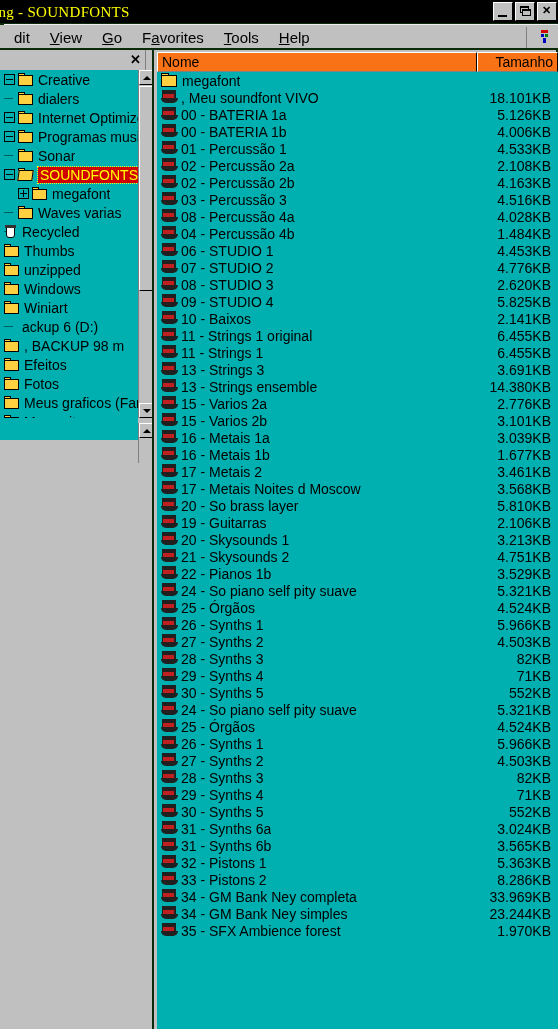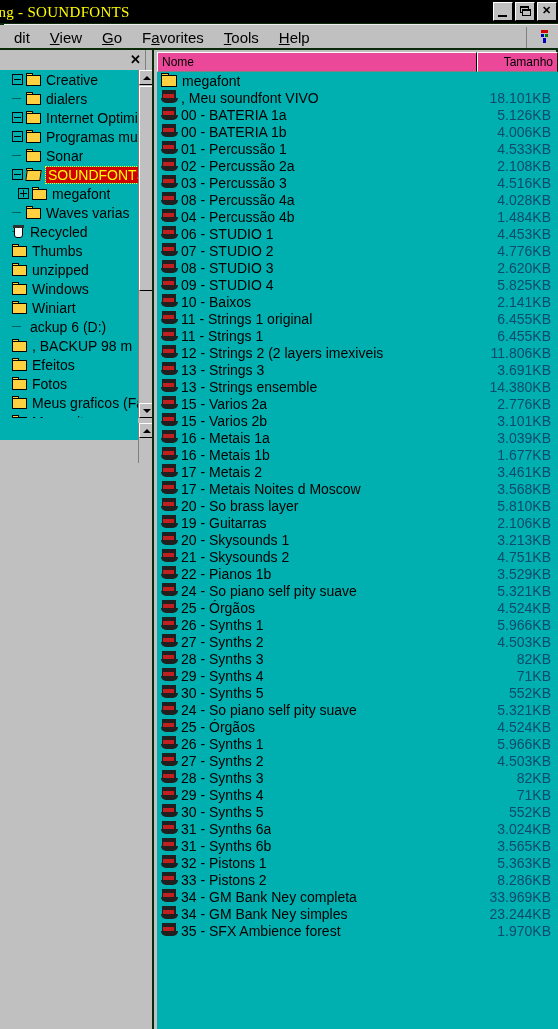"Nome" .col-head { background: #ec4899 -> #f97316; font-size: 12px -> 14px }
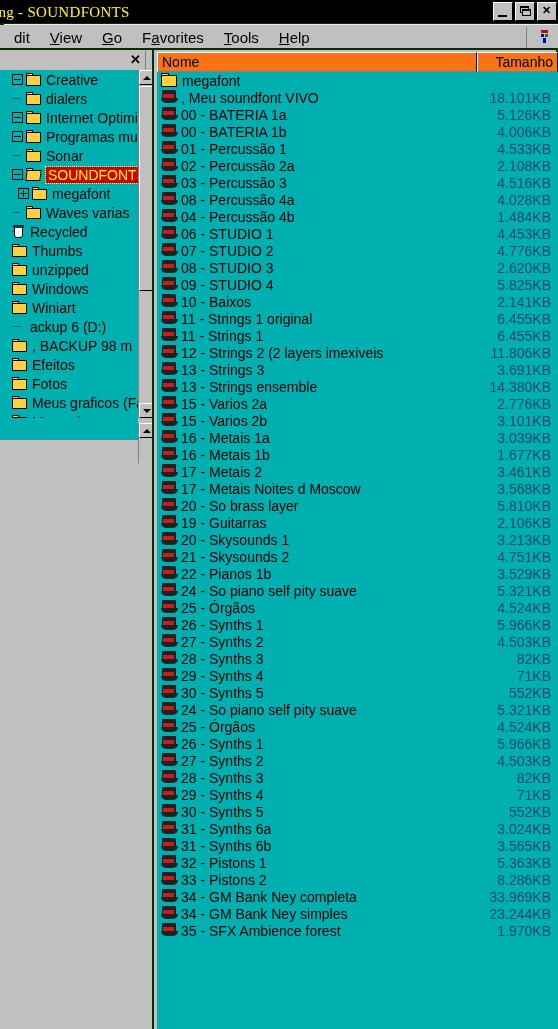"Creative" .tree-indent-0 { padding-left: 12px -> 4px }
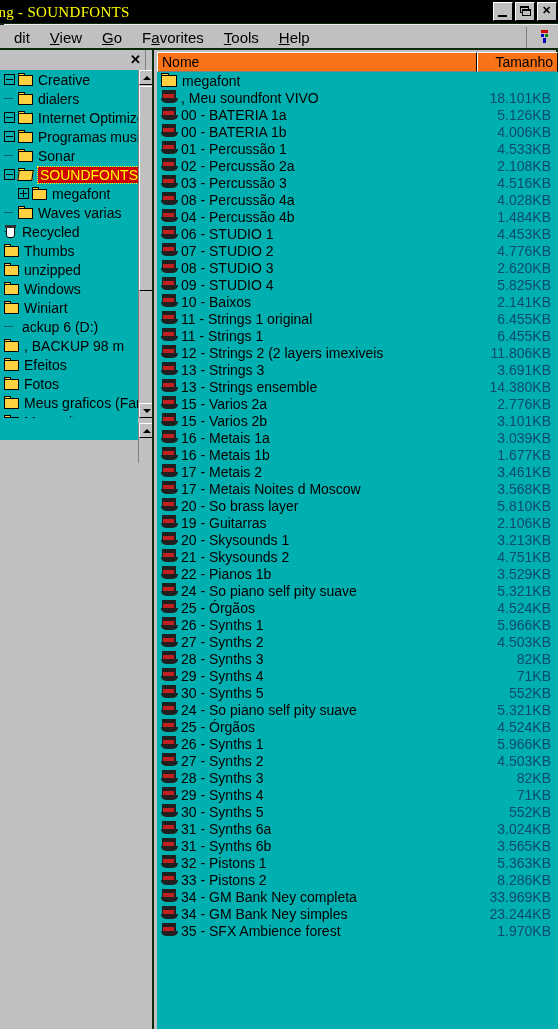"18.101KB" .file-size { color: #0c4a6e -> #000000 }
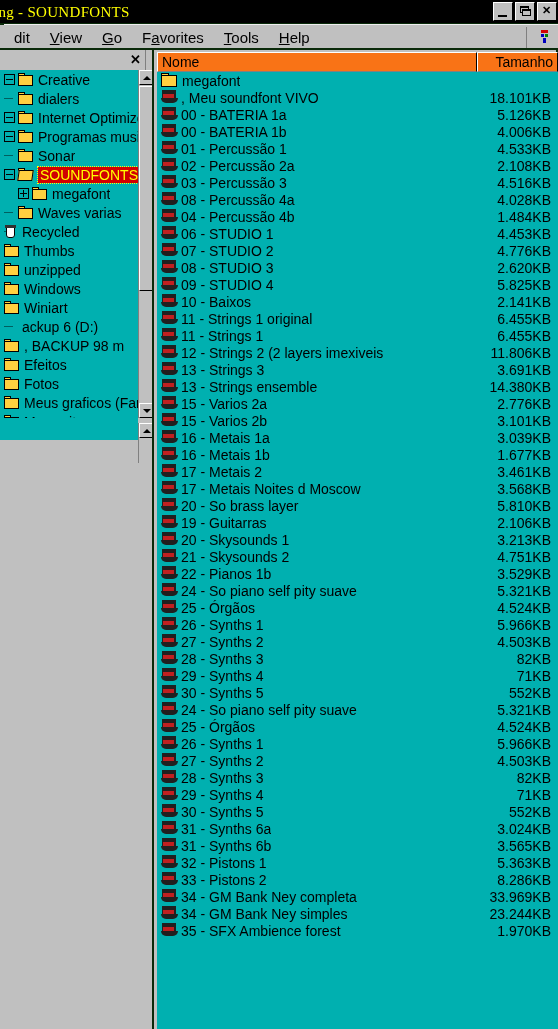"02 - Percussão 2b" div.file-row { html: none -> <div> <span> <span></span> <span></span> <span></span> </span> <span>02 - Percussão 2b</span> <span>4.163KB</span> </div> }
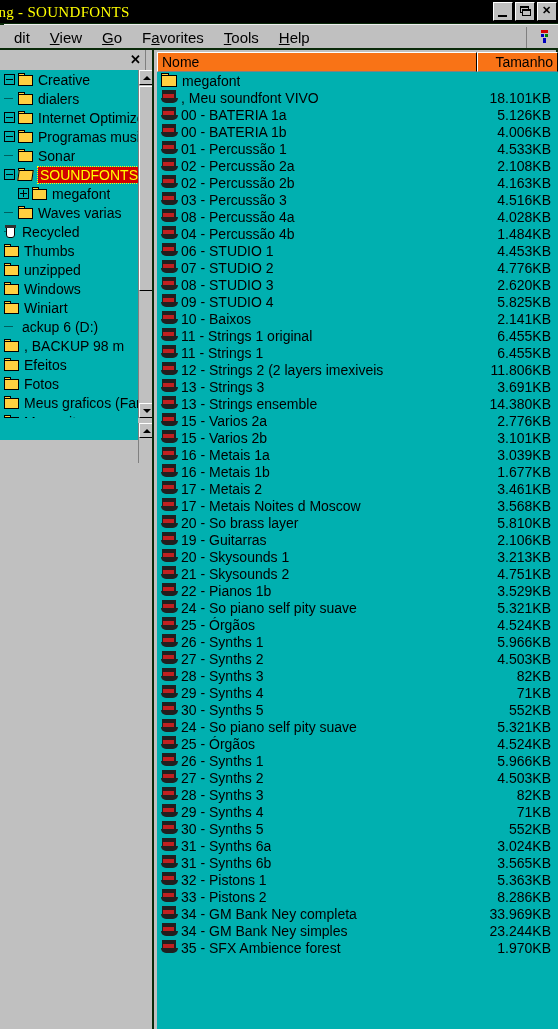"12 - Strings 2 (2" div.file-row { html: <div> <span> <span></span> <span></span> <span></span> </span> <span>12 - Strings 2 (2 layers imexiveis</span> <span>11.806KB</span> </div> -> none }
